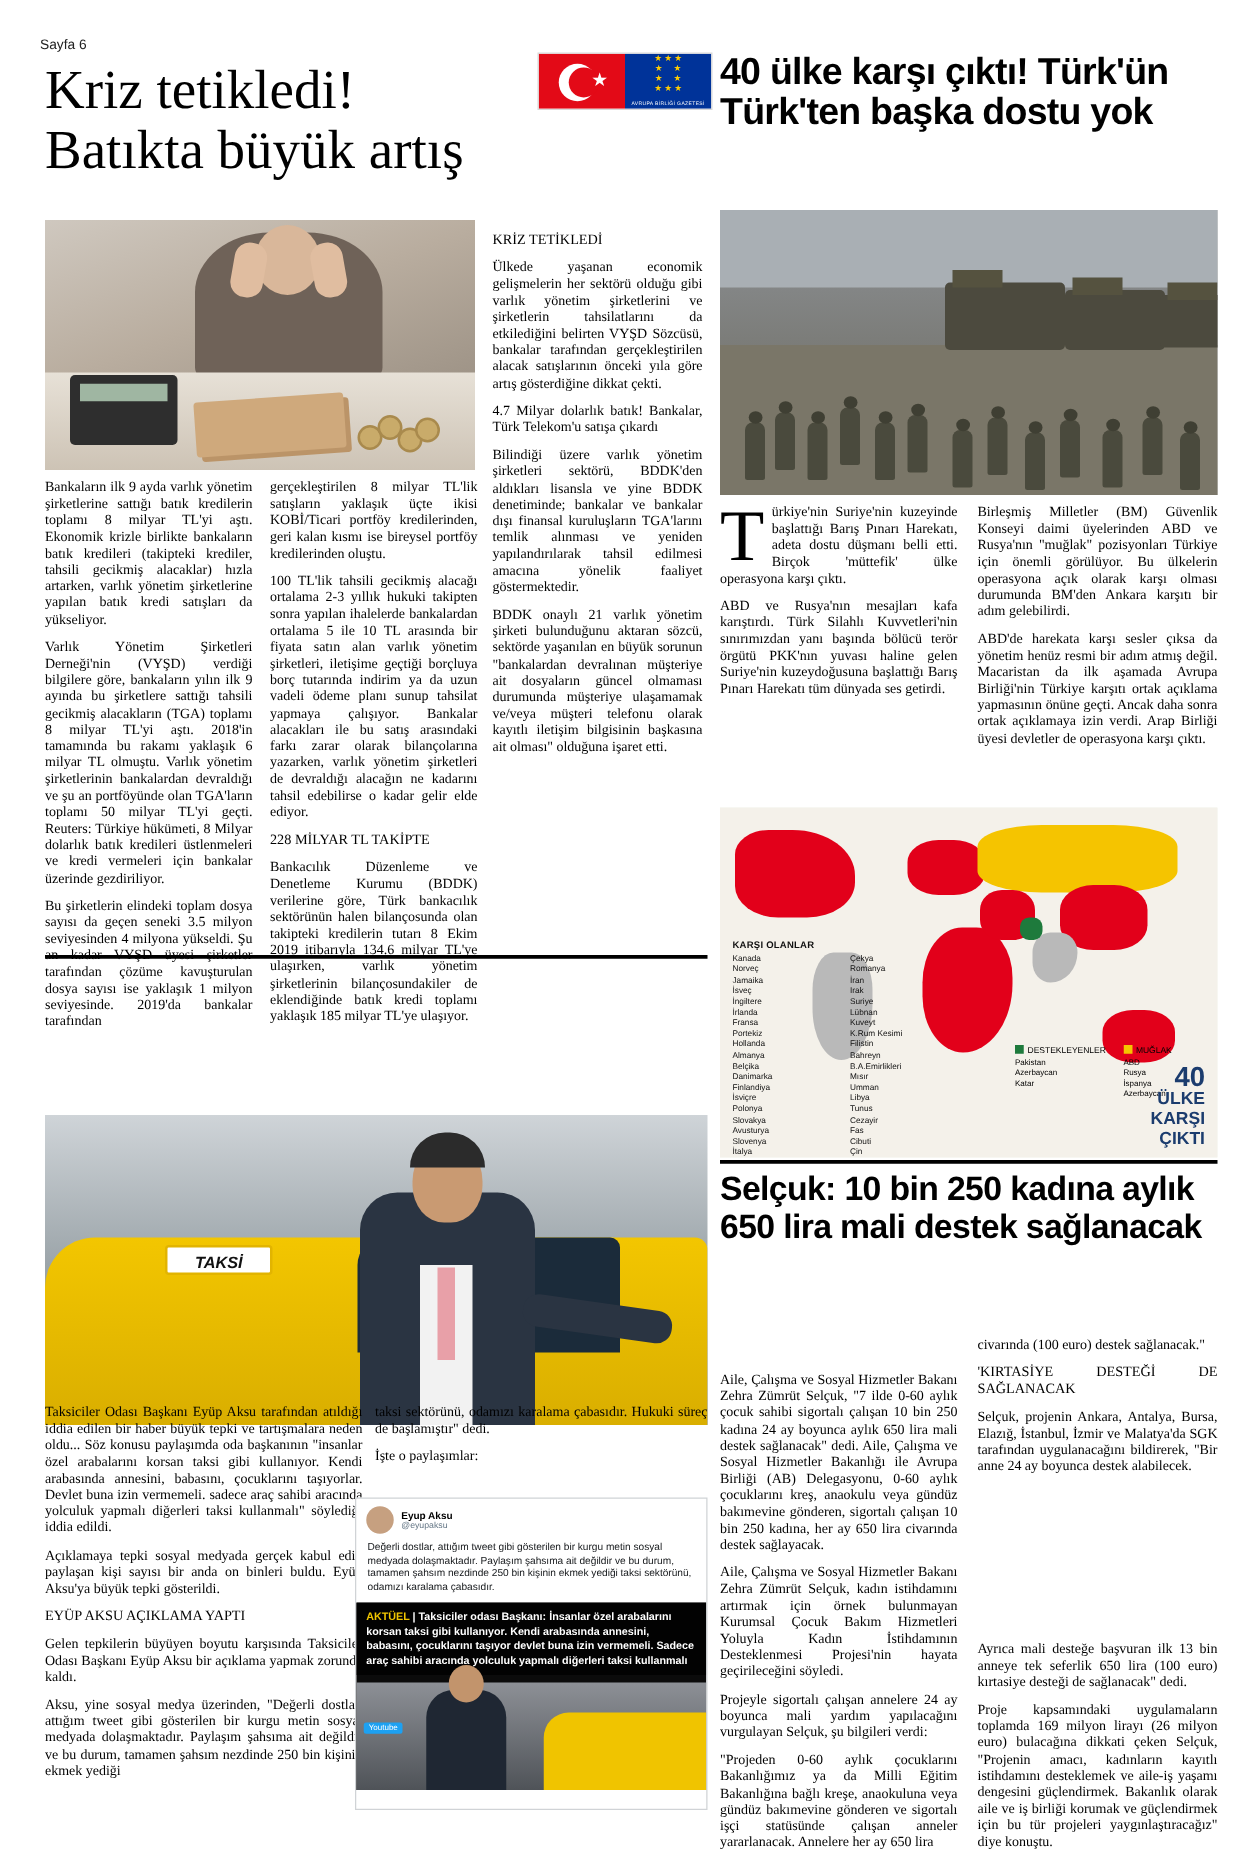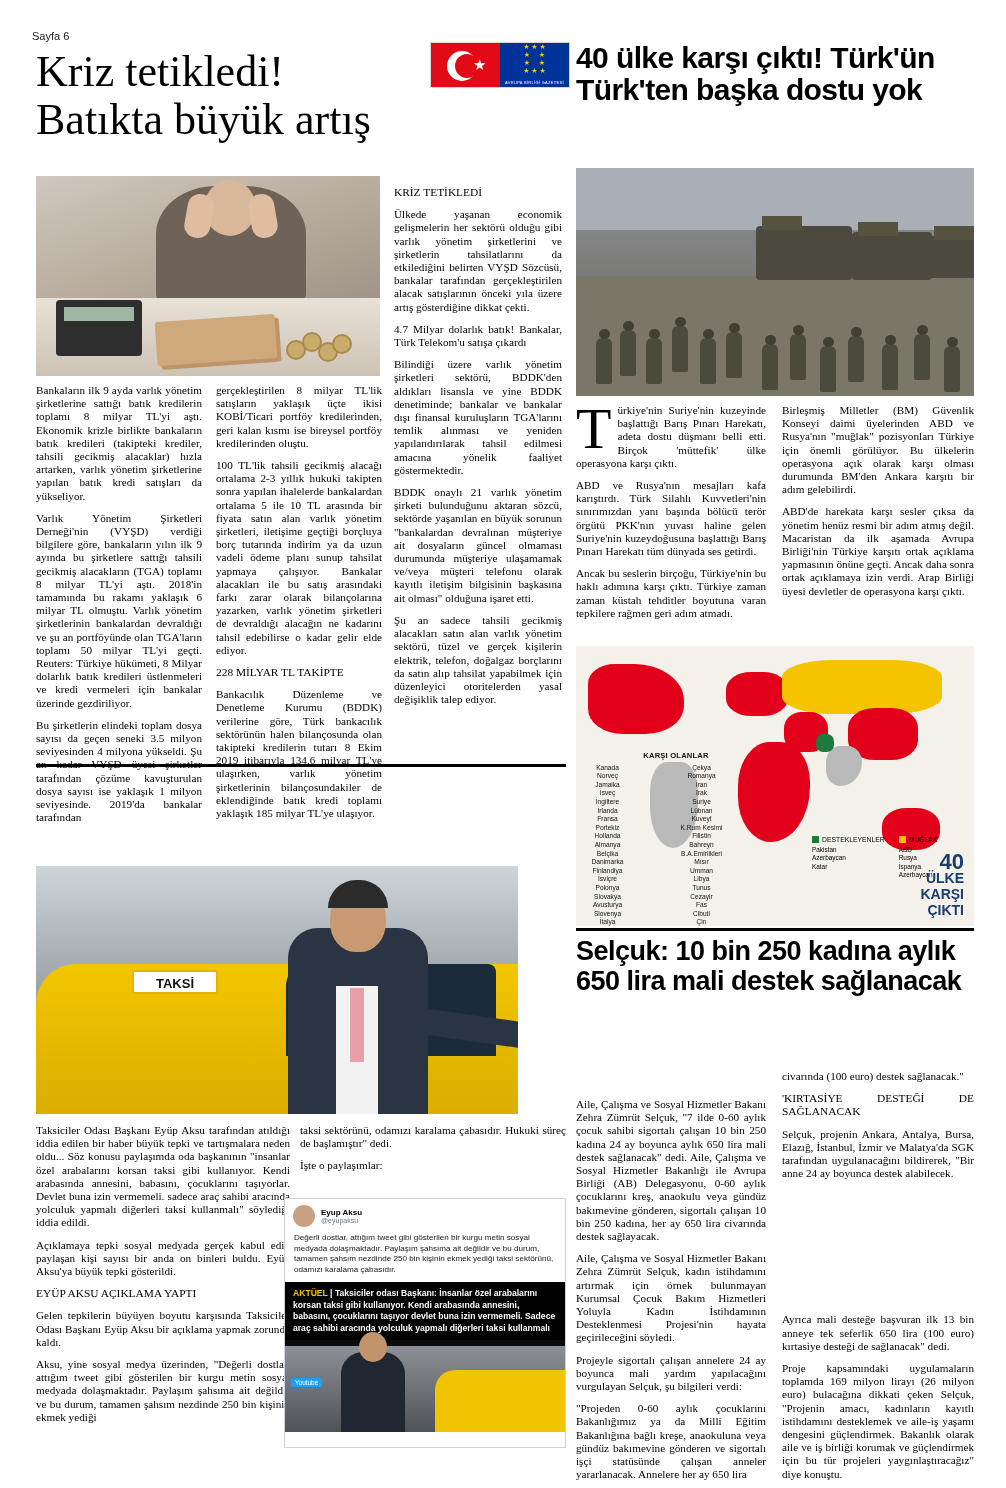"Ülkede yaşanan economik gelişmelerin her" p { text: üzere -> göre }
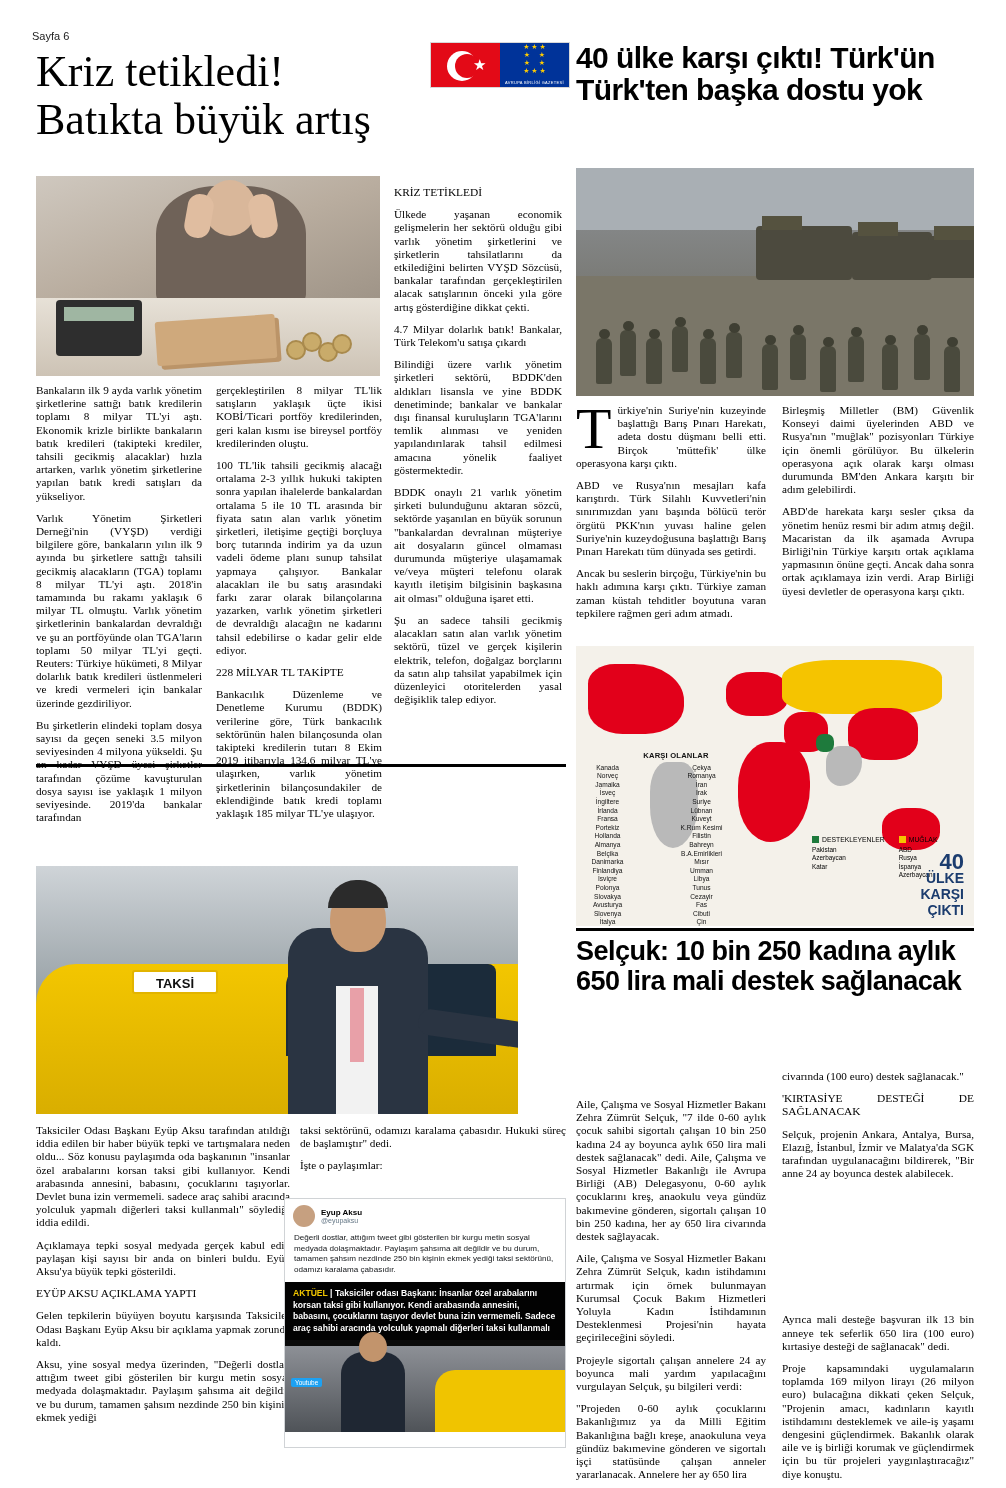"Ancak bu seslerin birçoğu, Türkiye'nin" p { html: <p>Ancak bu seslerin birçoğu, Türkiye'nin bu haklı adımına karşı çıktı. Türkiye zaman zaman küstah tehditler boyutuna varan tepkilere rağmen geri adım atmadı.</p> -> none }
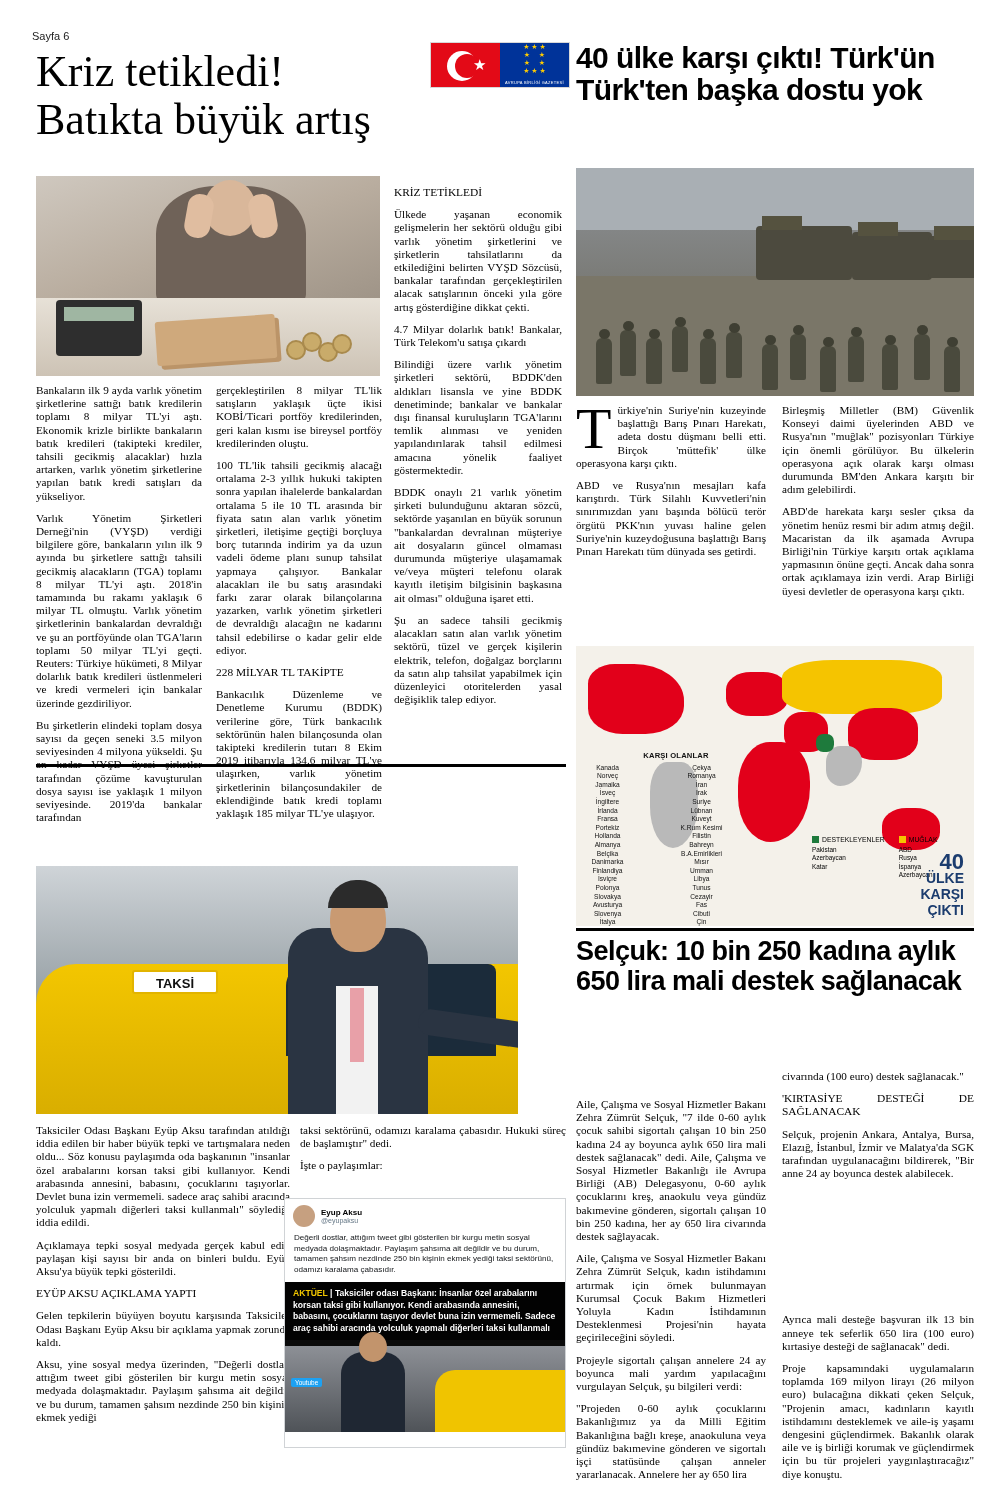"Şu an sadece tahsili gecikmiş" p { html: <p>Şu an sadece tahsili gecikmiş alacakları satın alan varlık yönetim sektörü, tüzel ve gerçek kişilerin elektrik, telefon, doğalgaz borçlarını da satın alıp tahsilat yapabilmek için düzenleyici otoritelerden yasal değişiklik talep ediyor.</p> -> none }
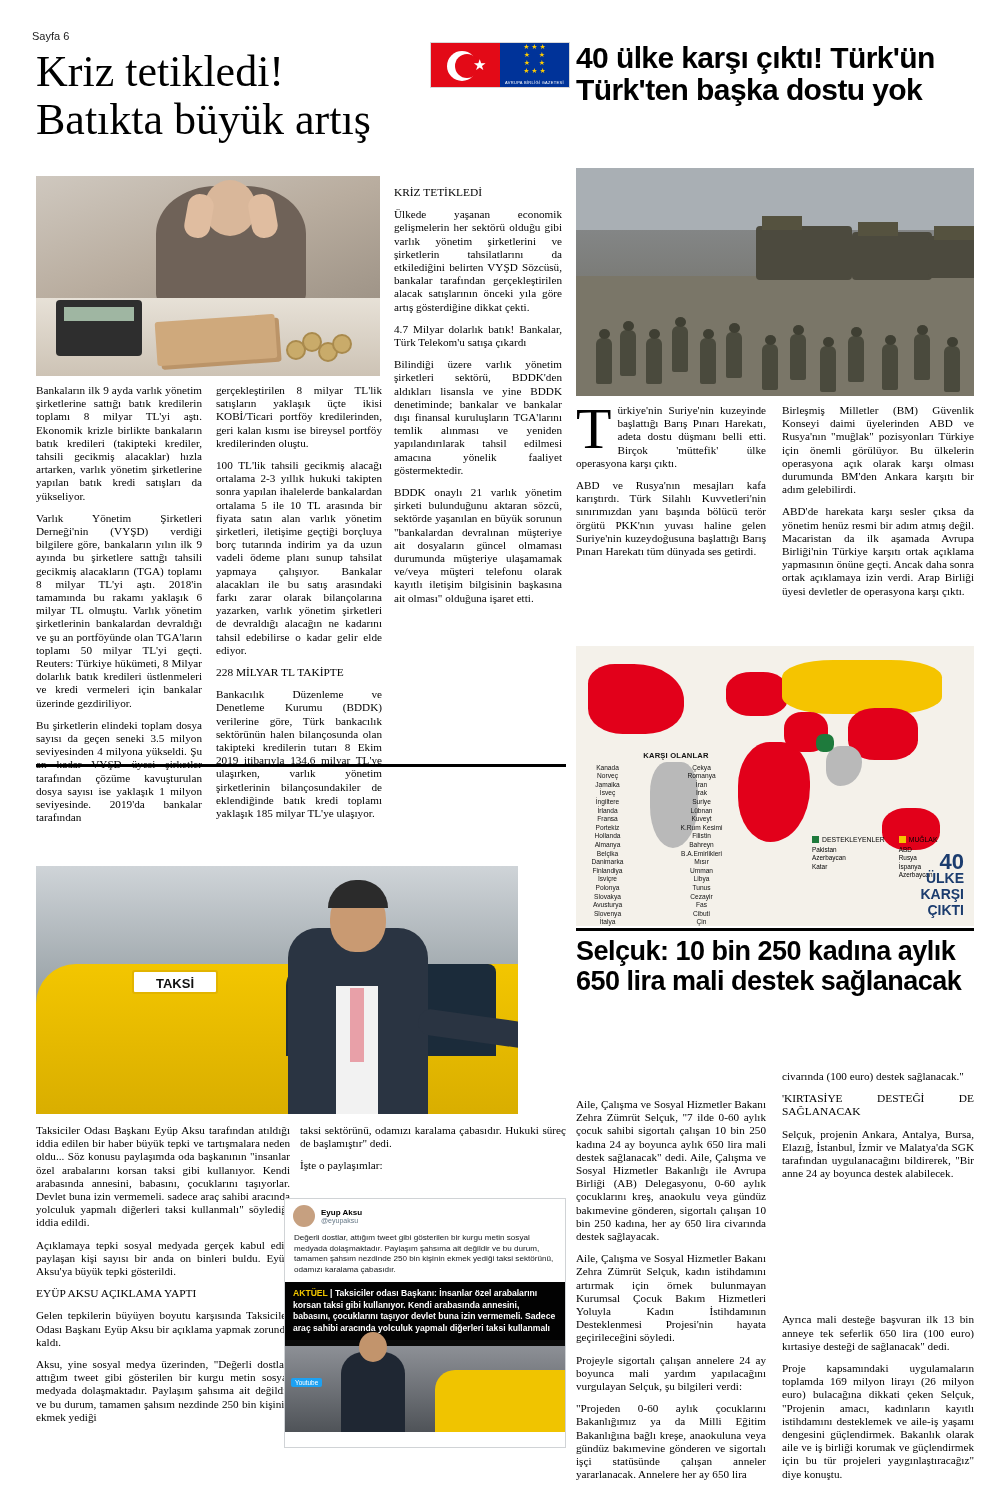"KARŞI OLANLAR" .map-legend { text-align: center -> none }
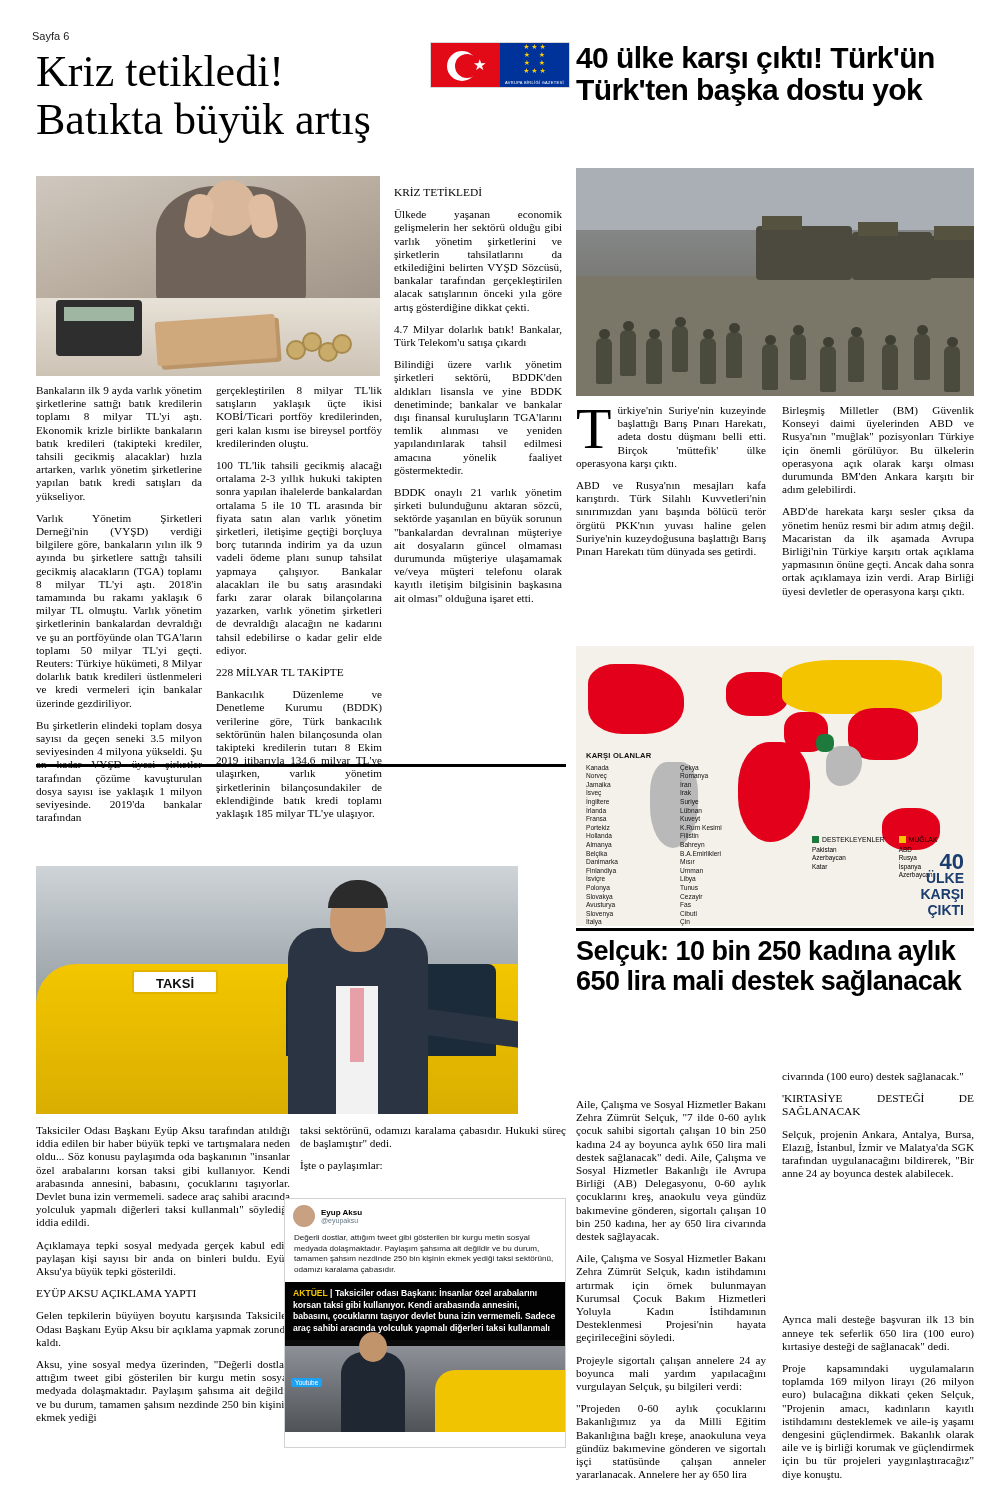"TAKSİ" .photo-taksi { font-style: none -> italic; top: 866px -> 892px; width: 482px -> 530px }
